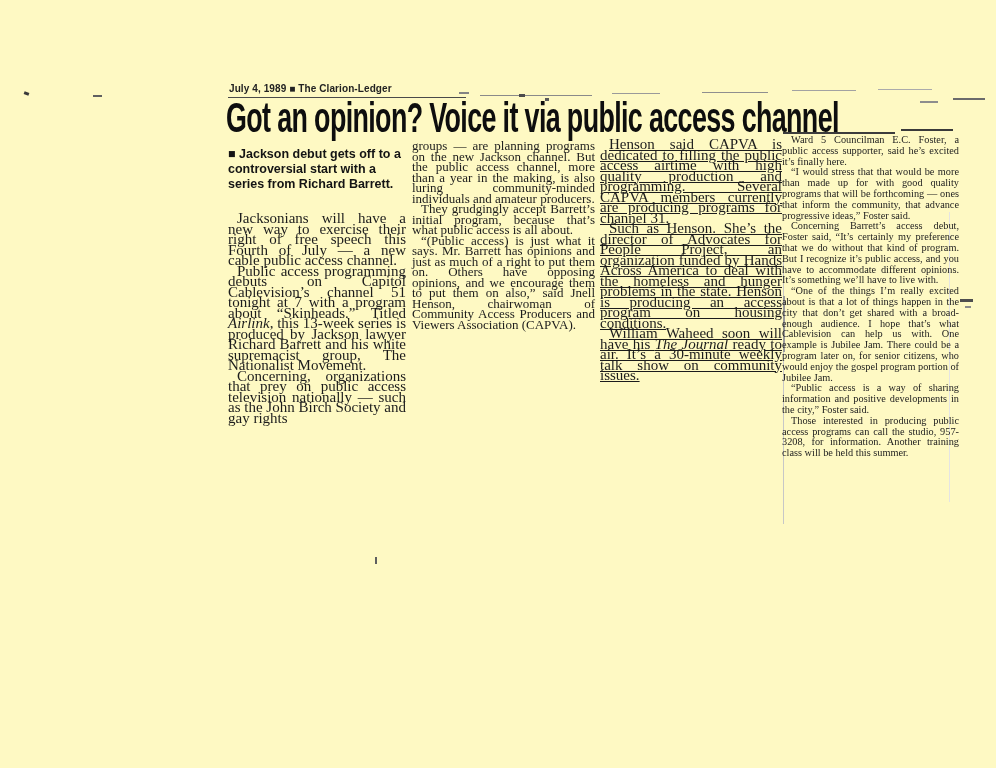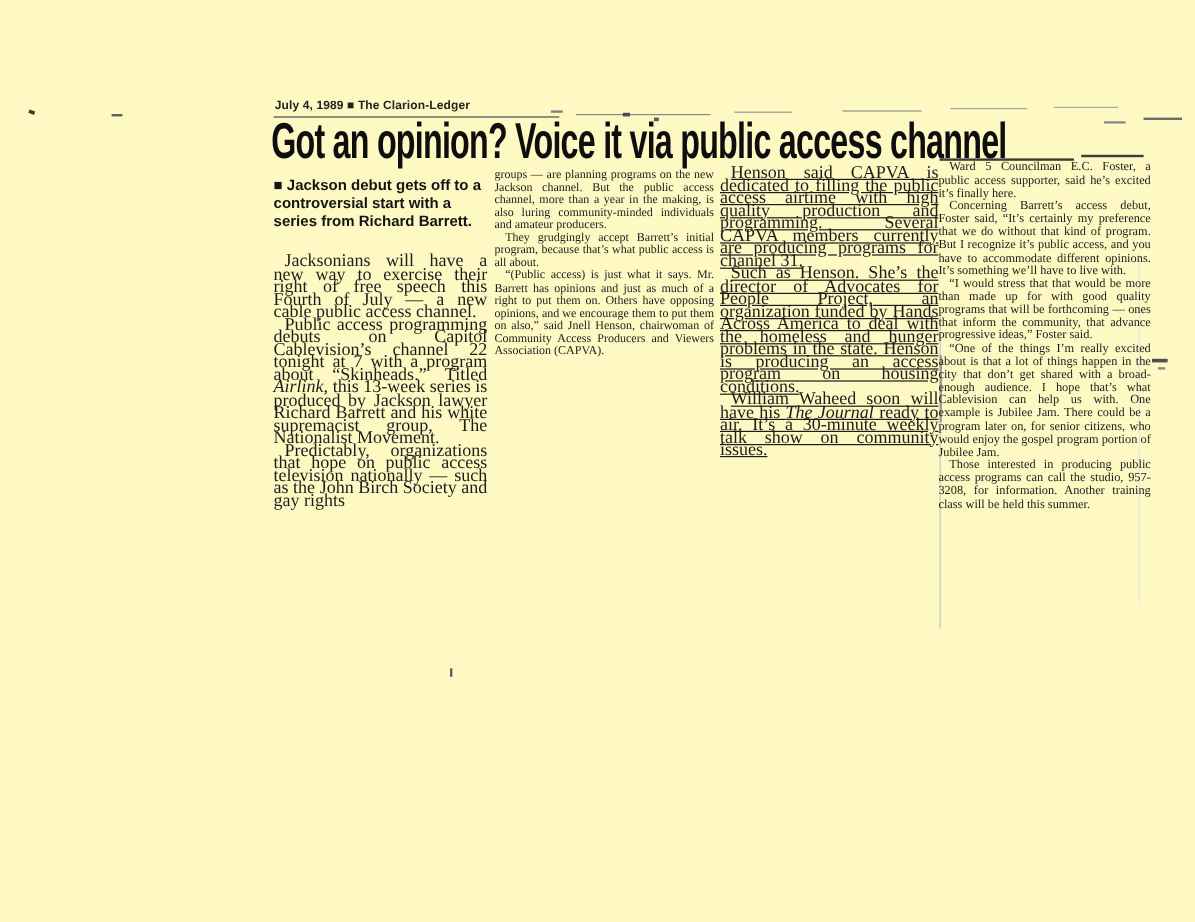"groups — are planning programs" #col-2 { font-size: 10px -> 13px }
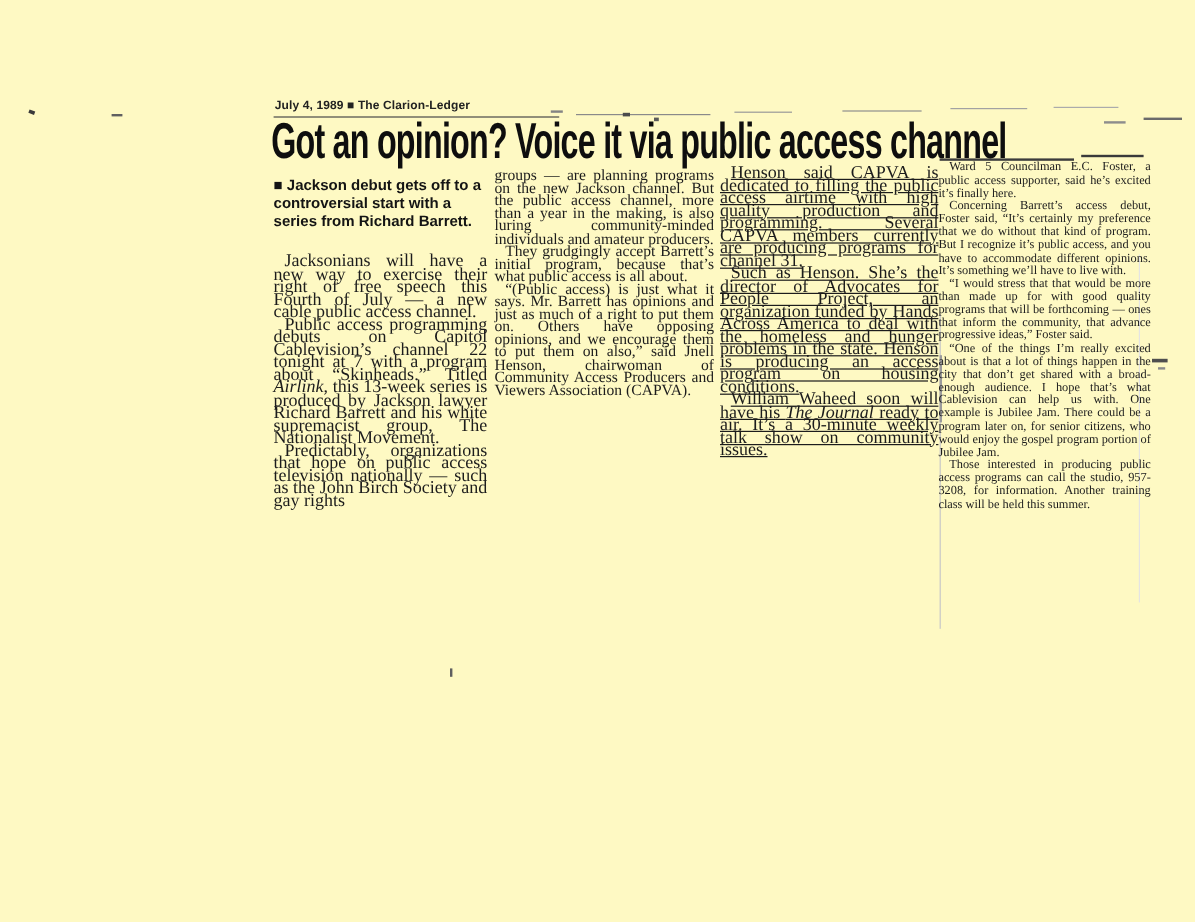"Concerning Barrett’s access debut," p { order: before "“I would stress that that" -> after "“I would stress that that" }
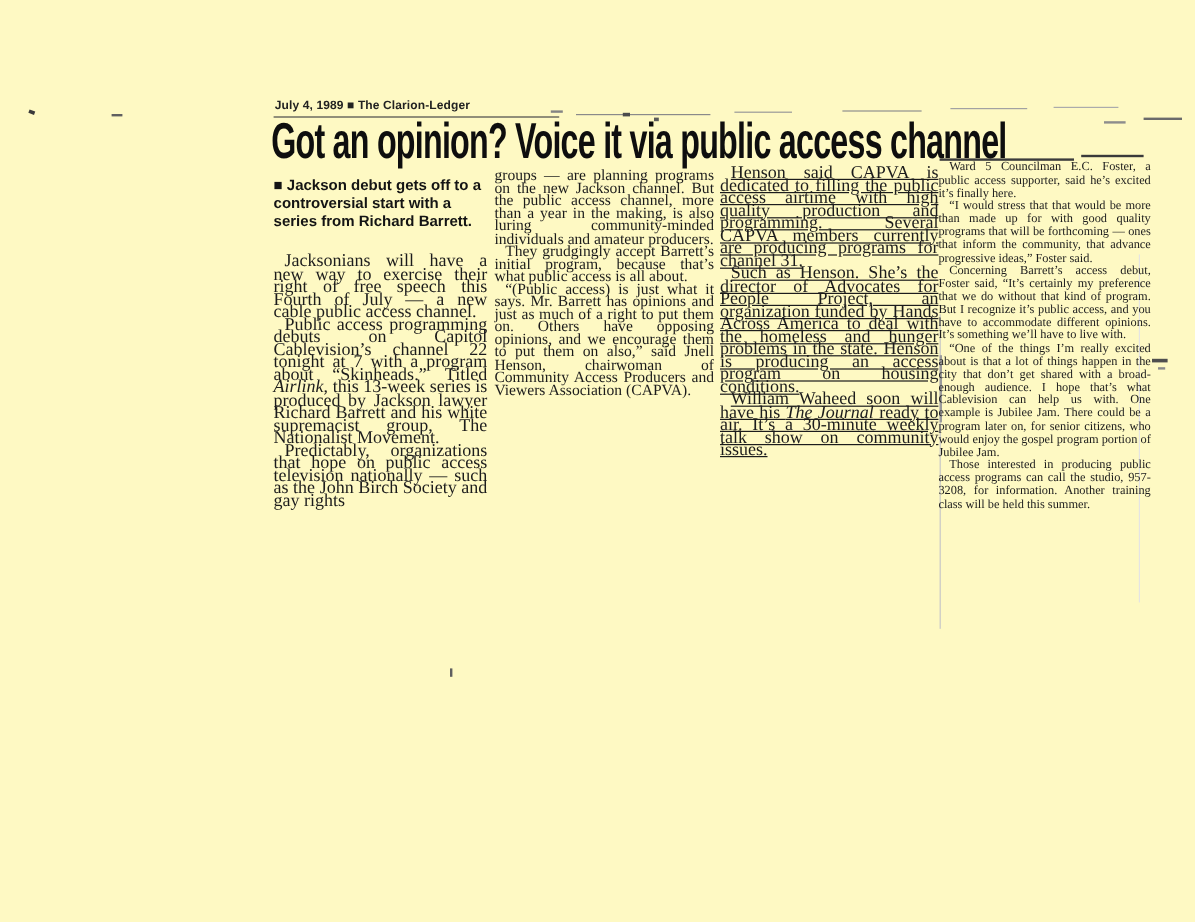"Public access programming debuts on" span { text: 22 -> 51 }
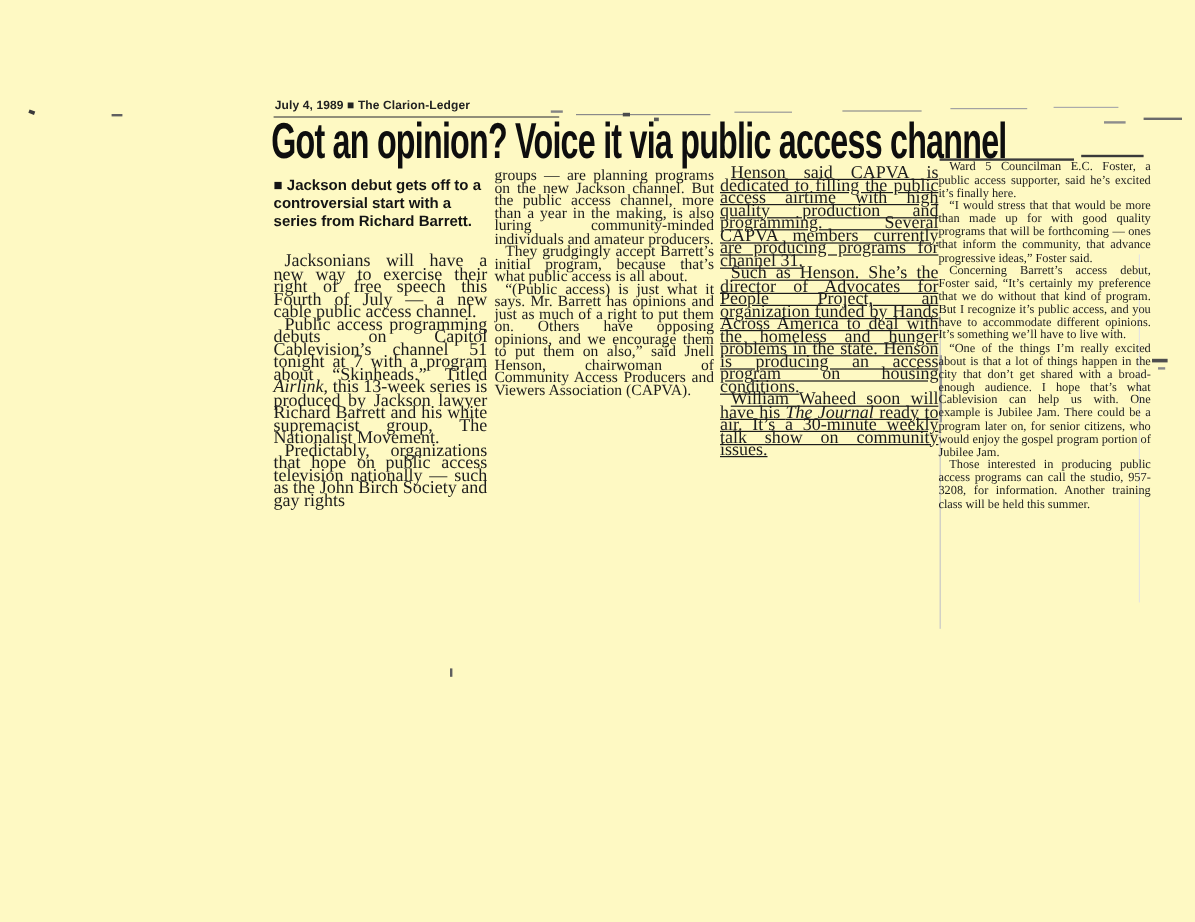"Predictably, organizations that hope on" span { text: Predictably, organizations that hope -> Concerning, organizations that prey }
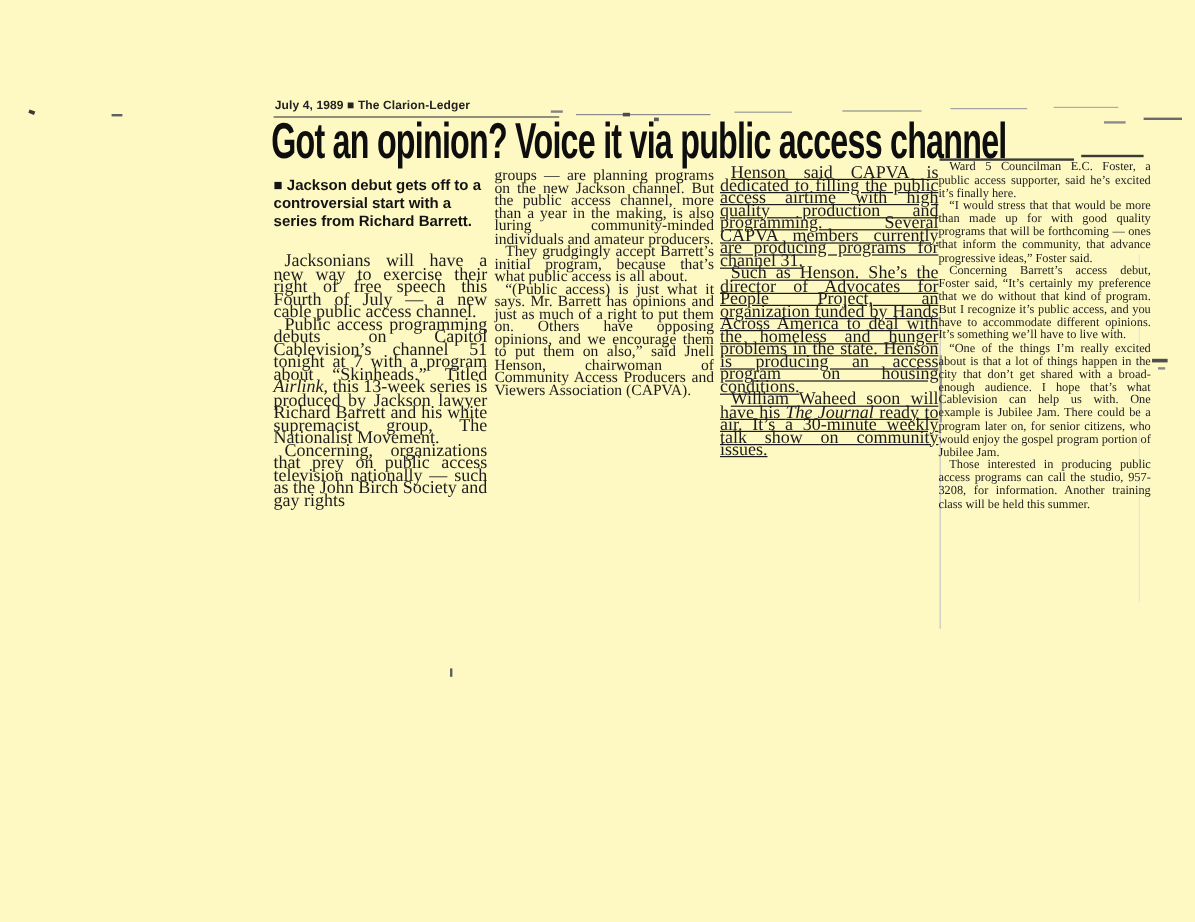"“Public access is a way" p { html: none -> <p><span>“Public access is a way of sharing information and positive developments in the city,” Foster said.</span></p> }
